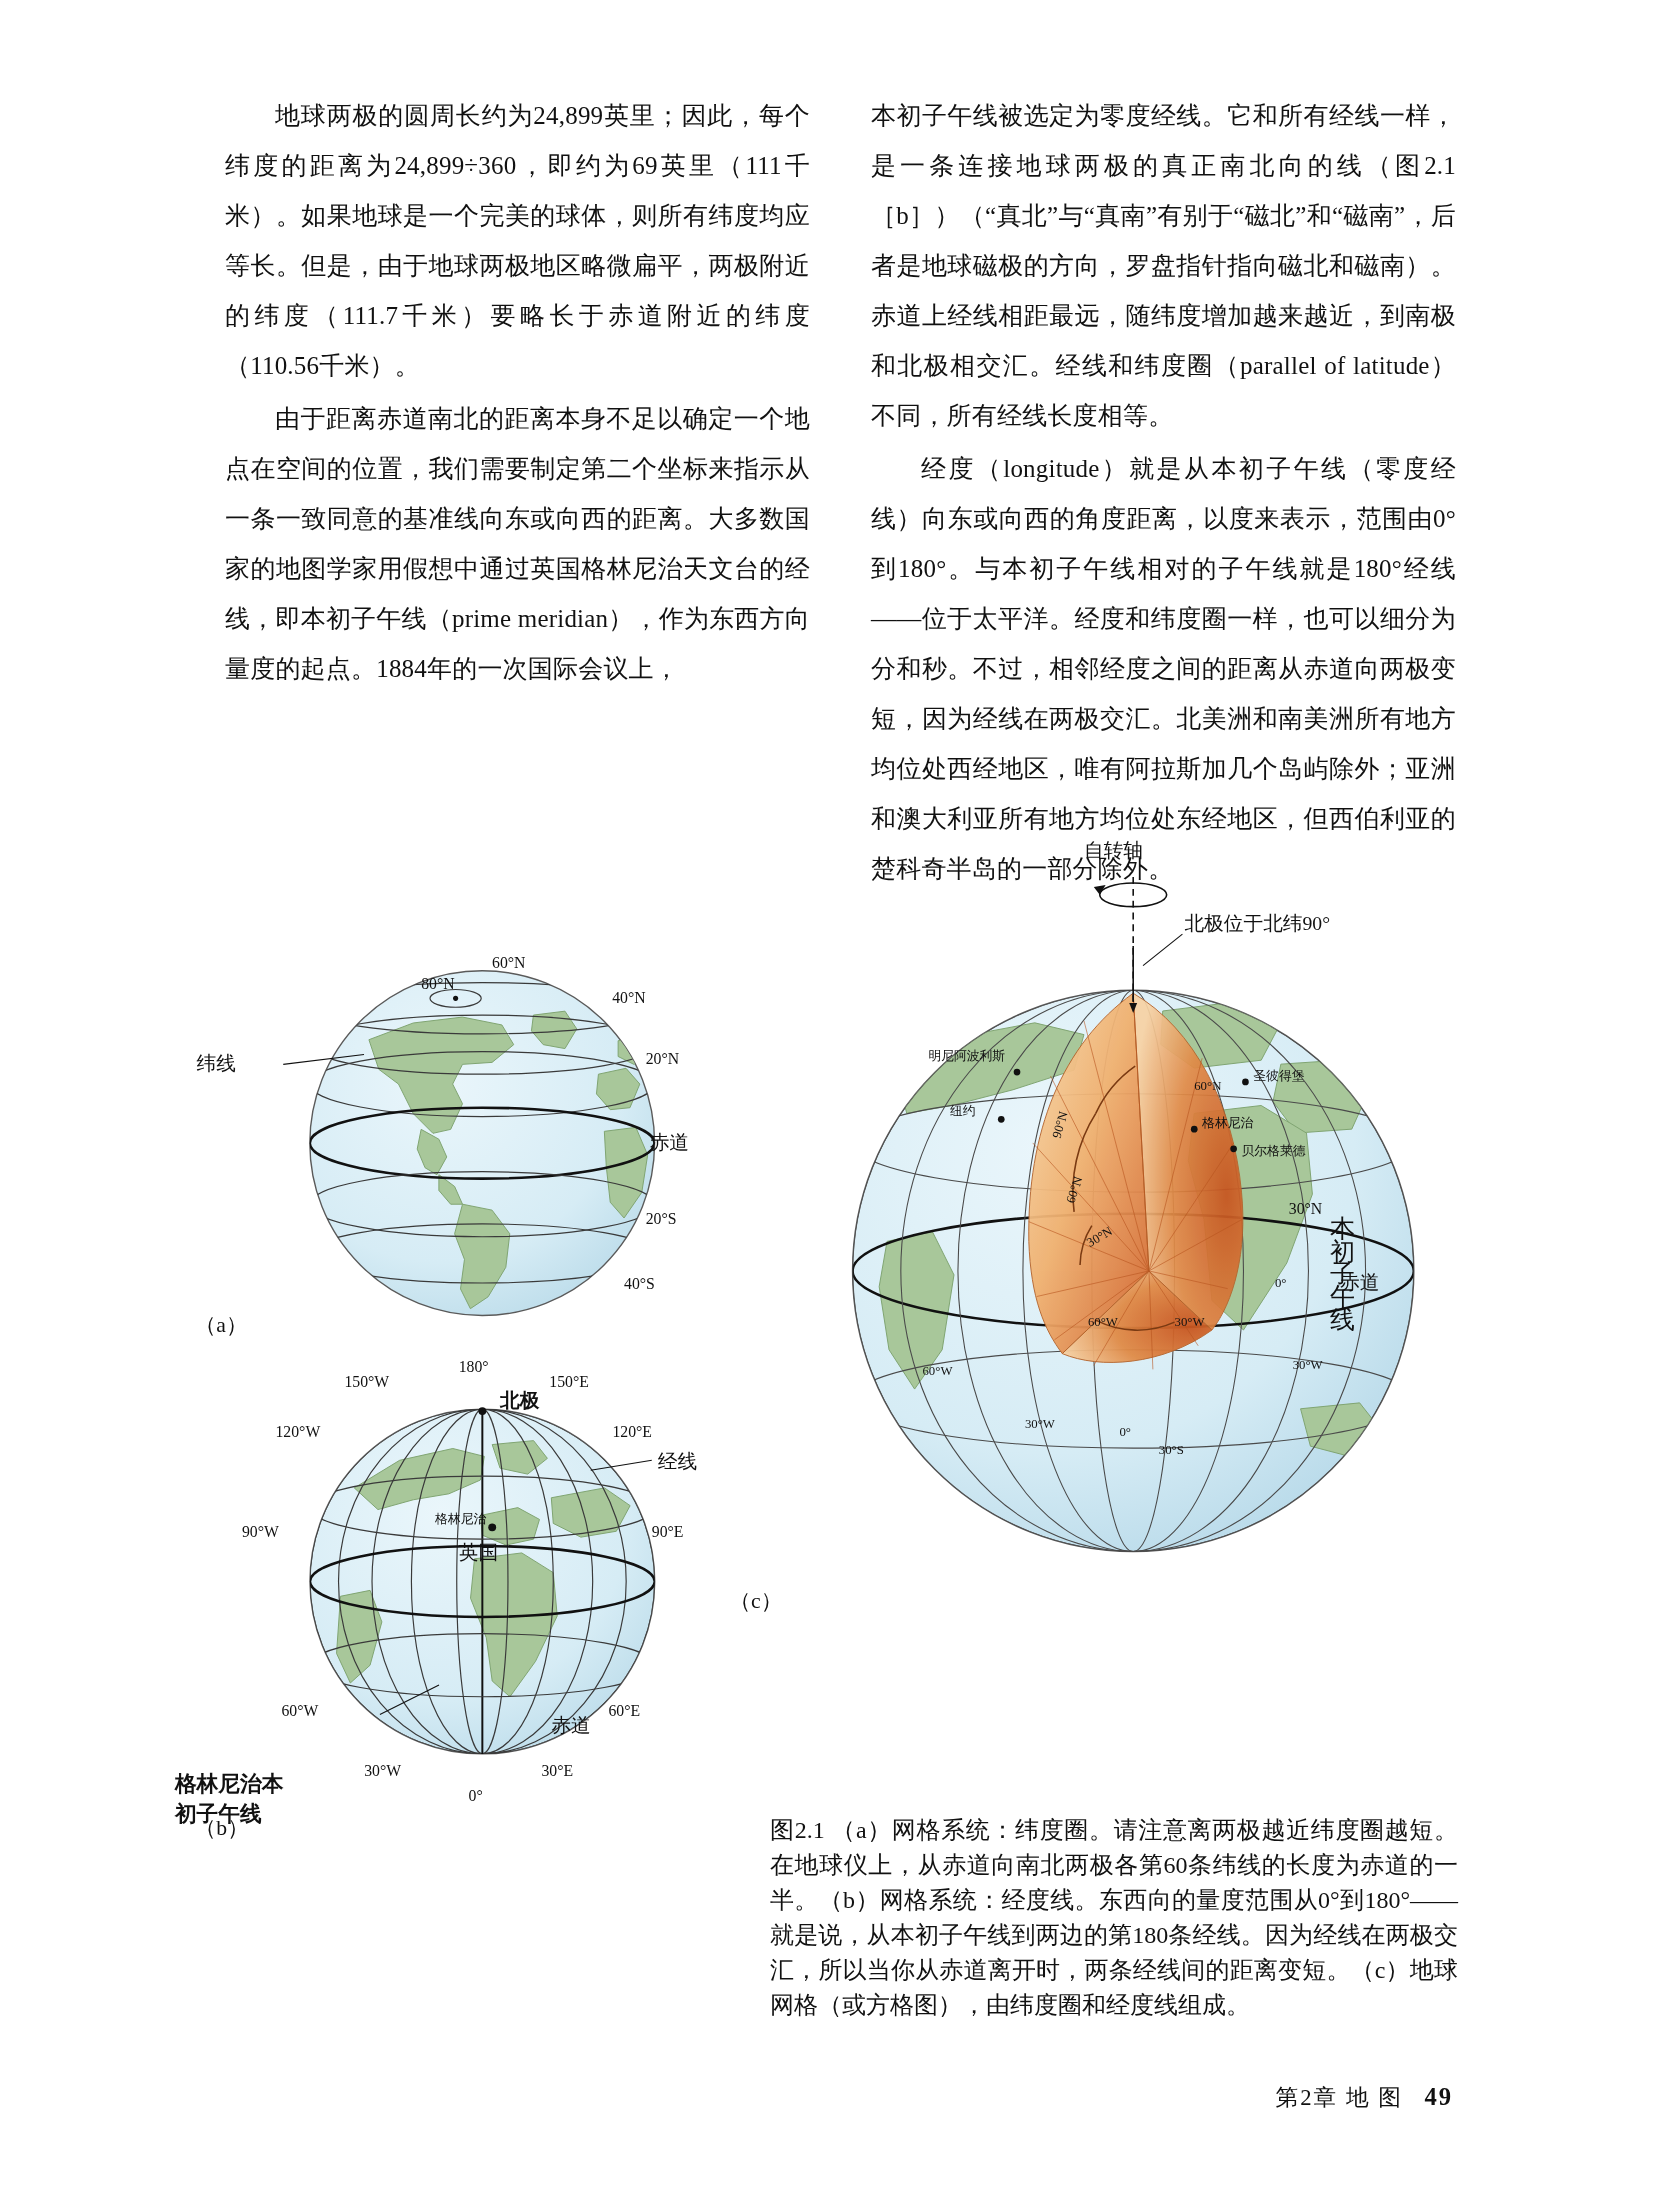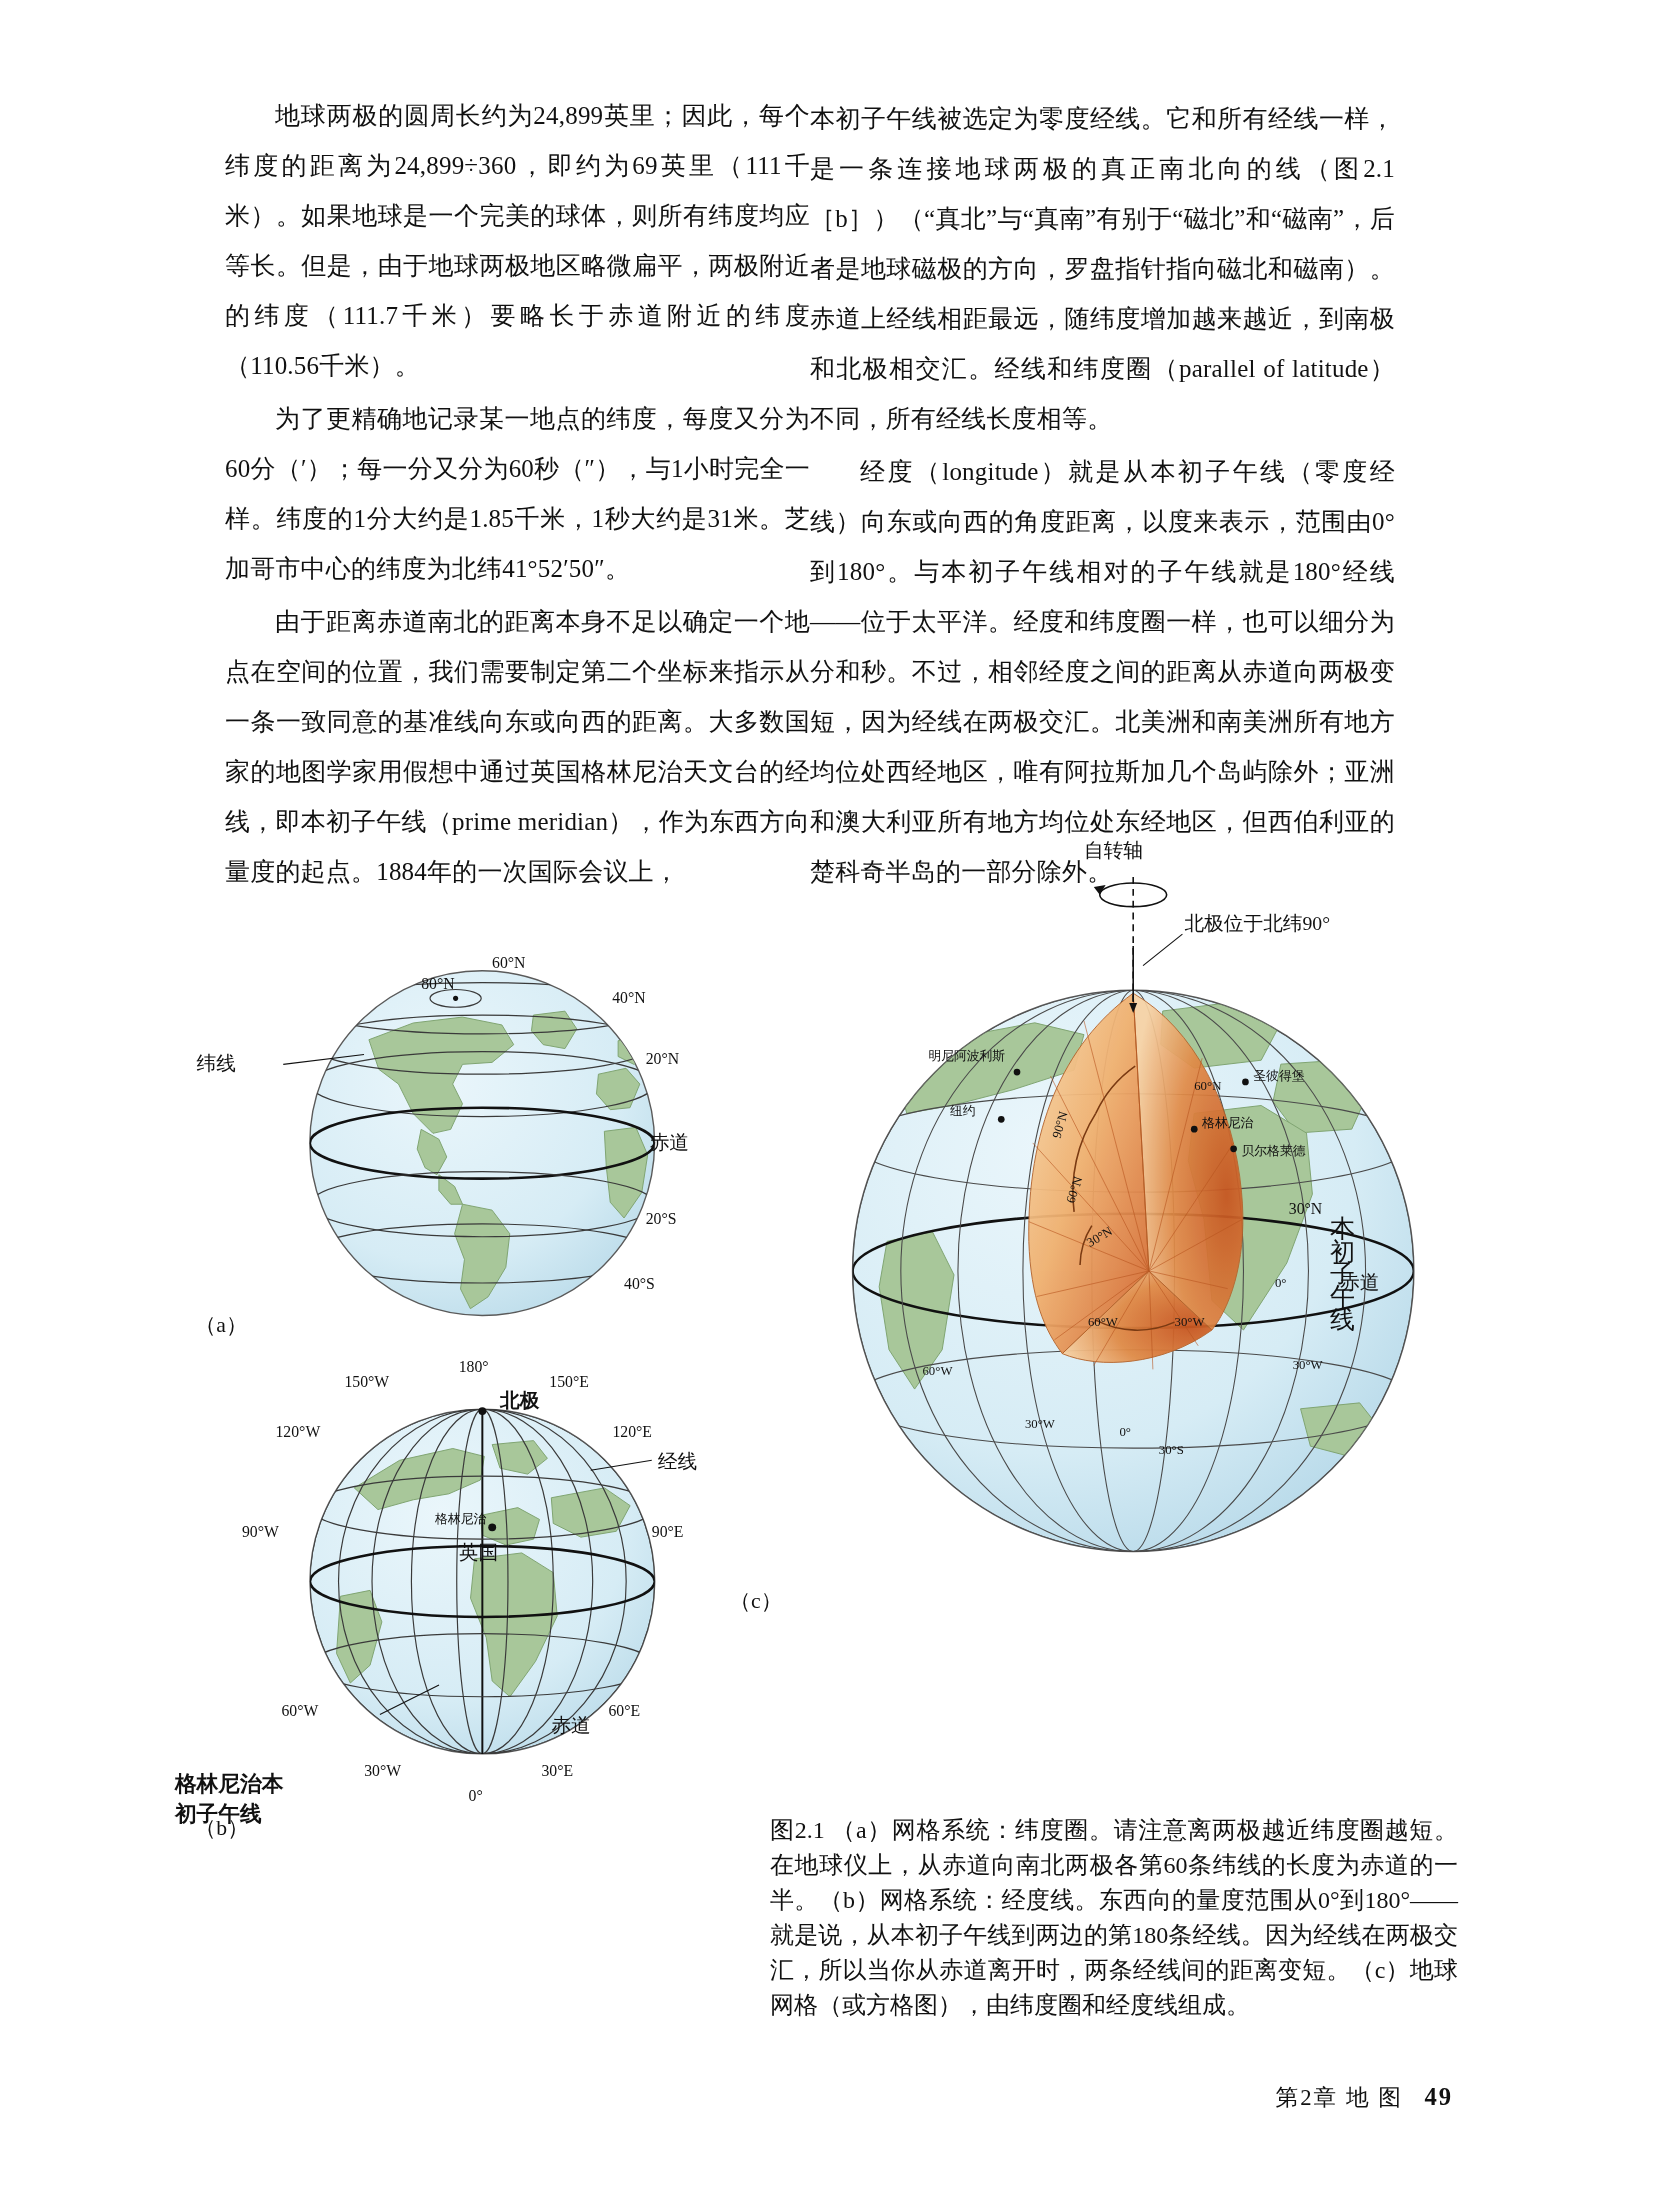"地球两极的圆周长约为24,899英里；因此，每个纬度的距离为24,899÷360" .columns { align-items: flex-end -> none; gap: none -> 61px }
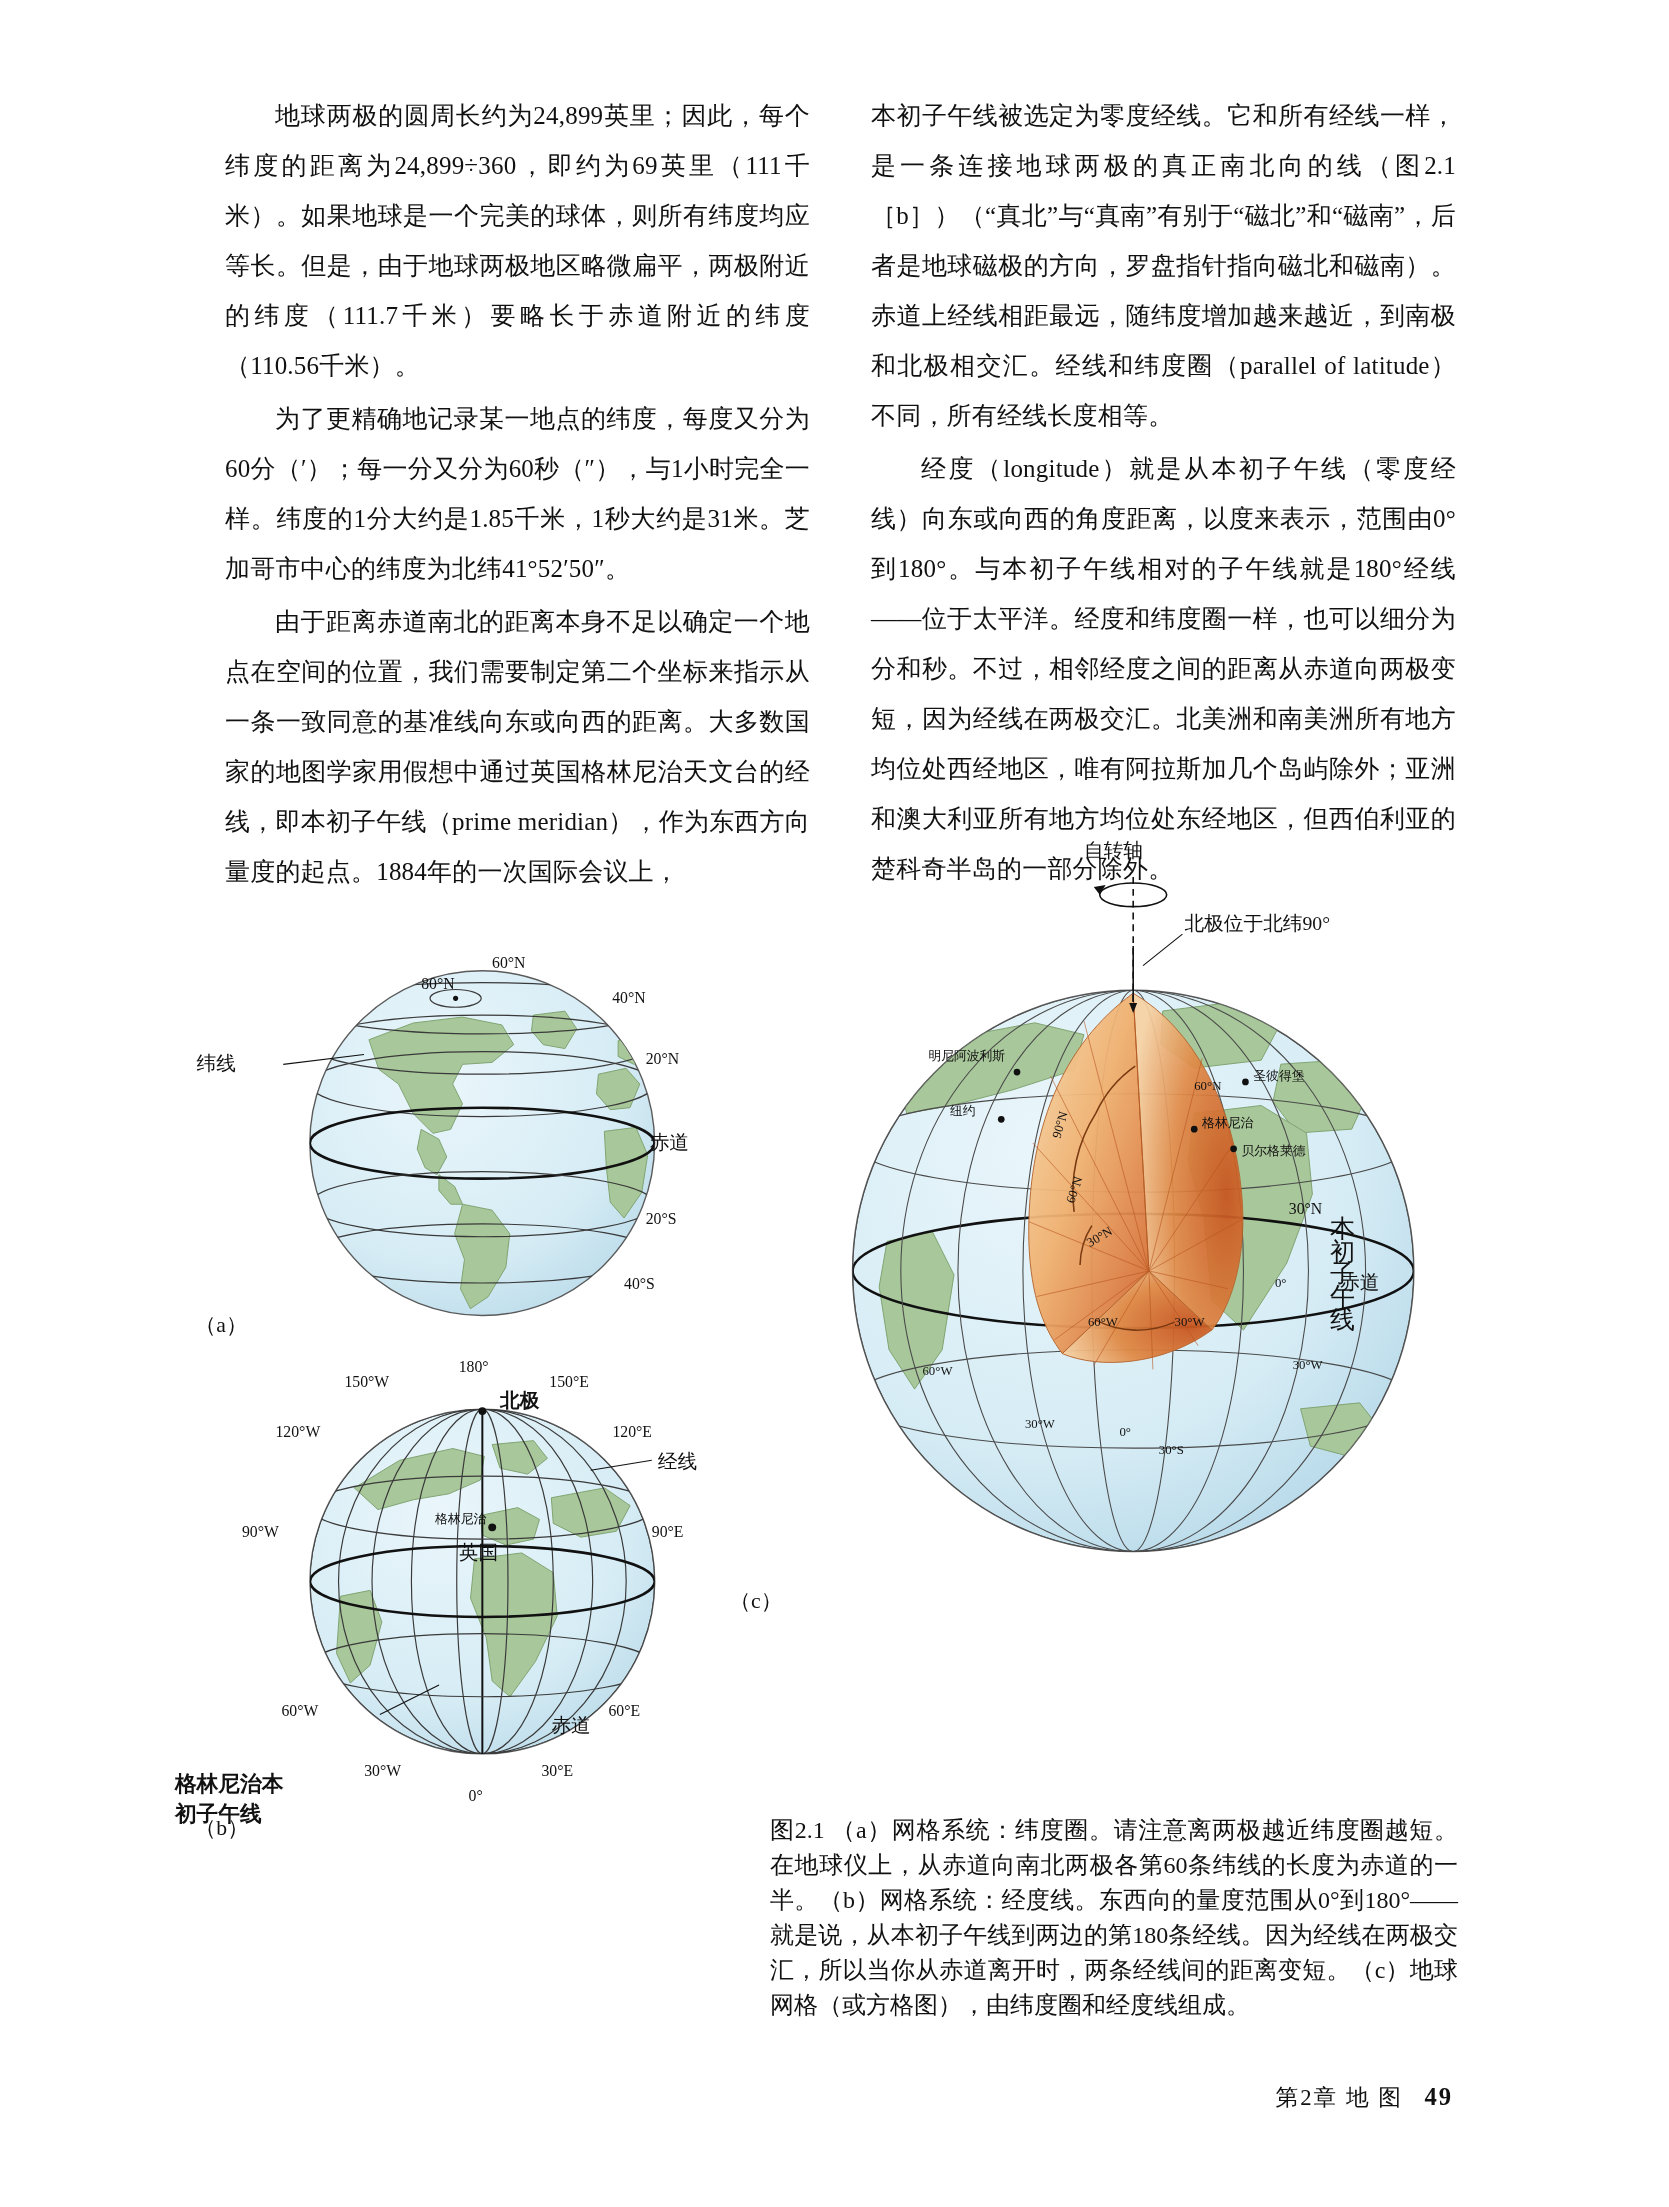"为了更精确地记录某一地点的纬度，每度又分为60分（′）；每一分又分为60秒（″）" p { html: <p>为了更精确地记录某一地点的纬度，每度又分为60分（′）；每一分又分为60秒（″），与1小时完全一样。纬度的1分大约是1.85千米，1秒大约是31米。芝加哥市中心的纬度为北纬41°52′50″。</p> -> none }
